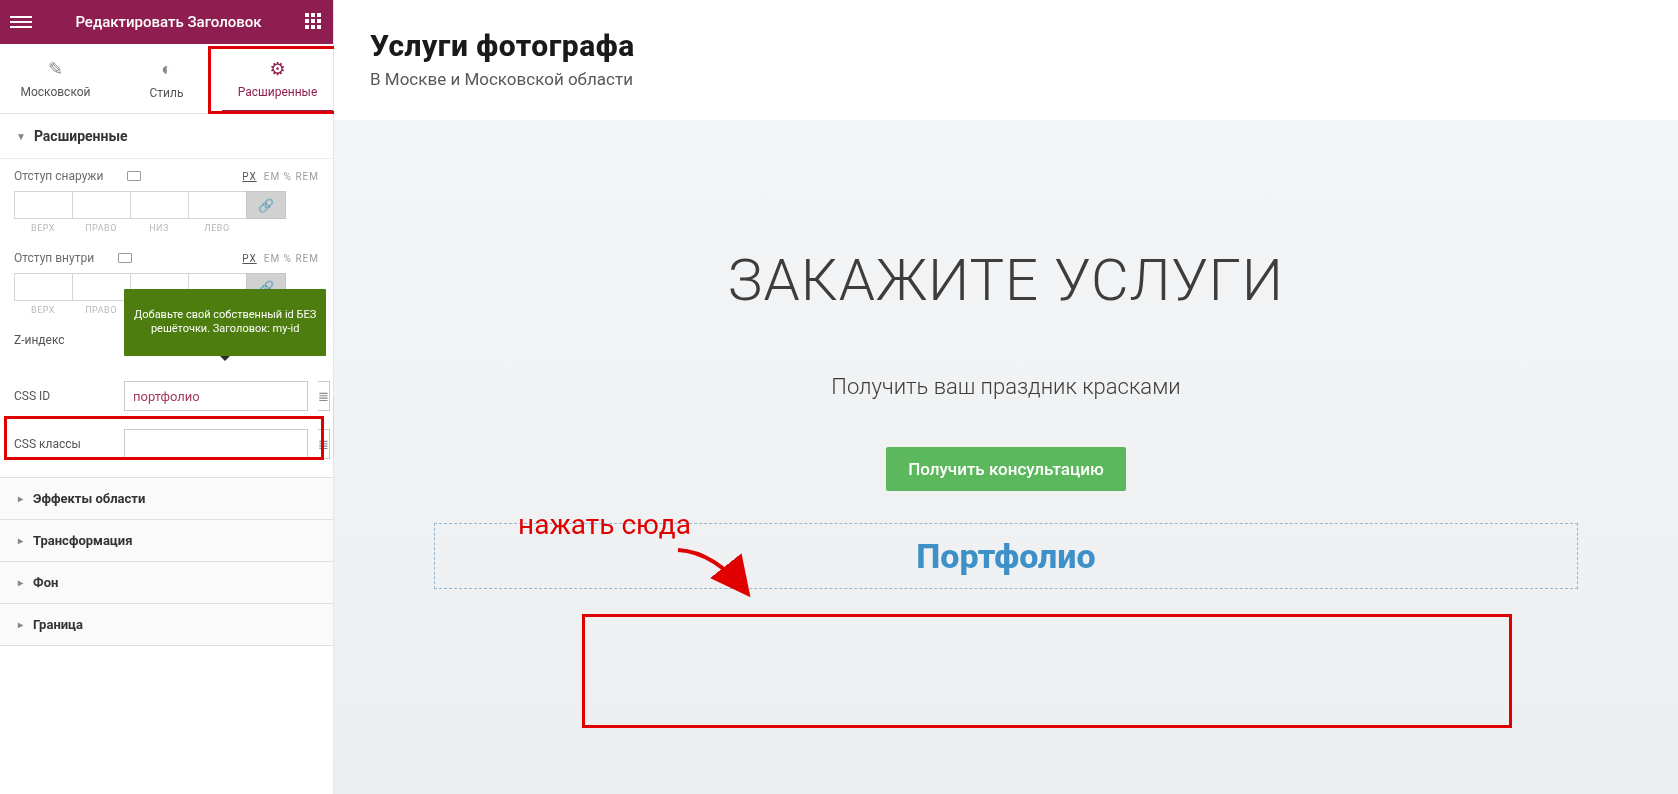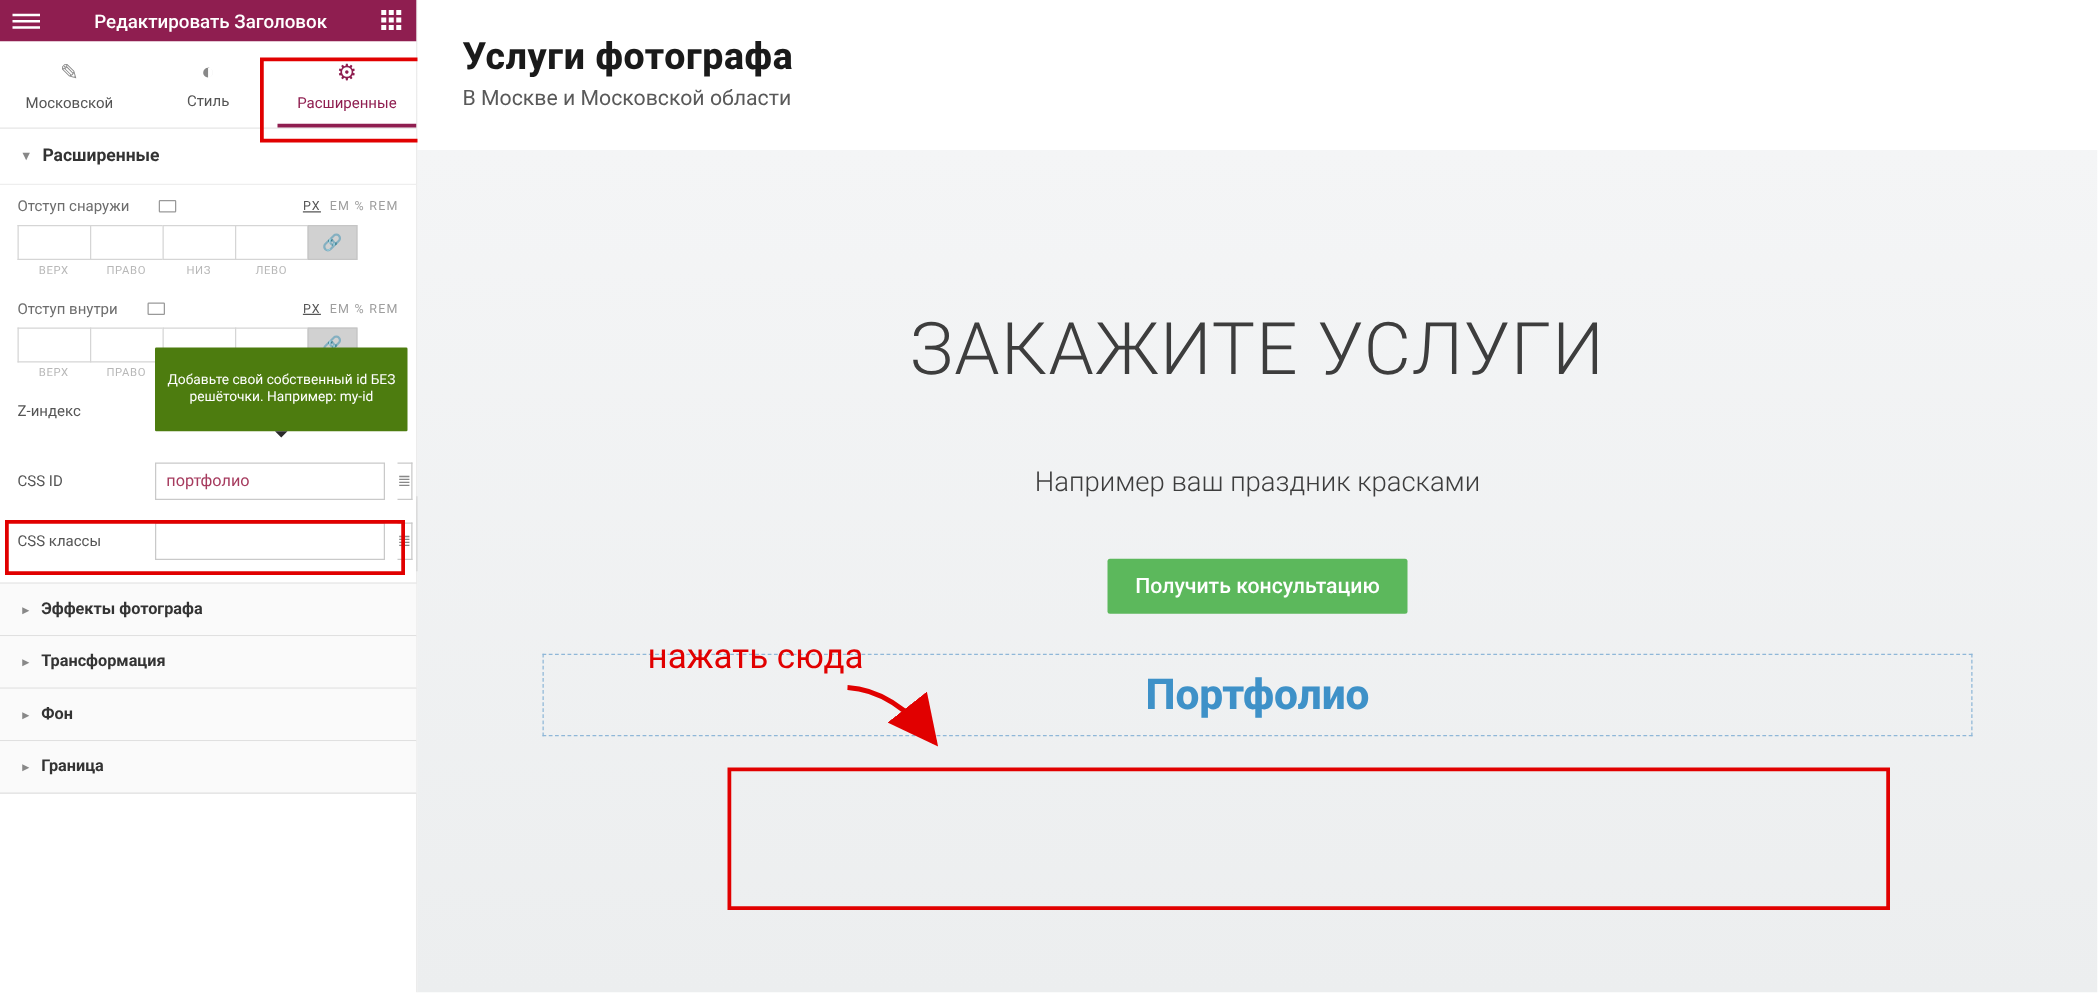"Редактировать Заголовок" .panel-header { height: 33px -> 44px }
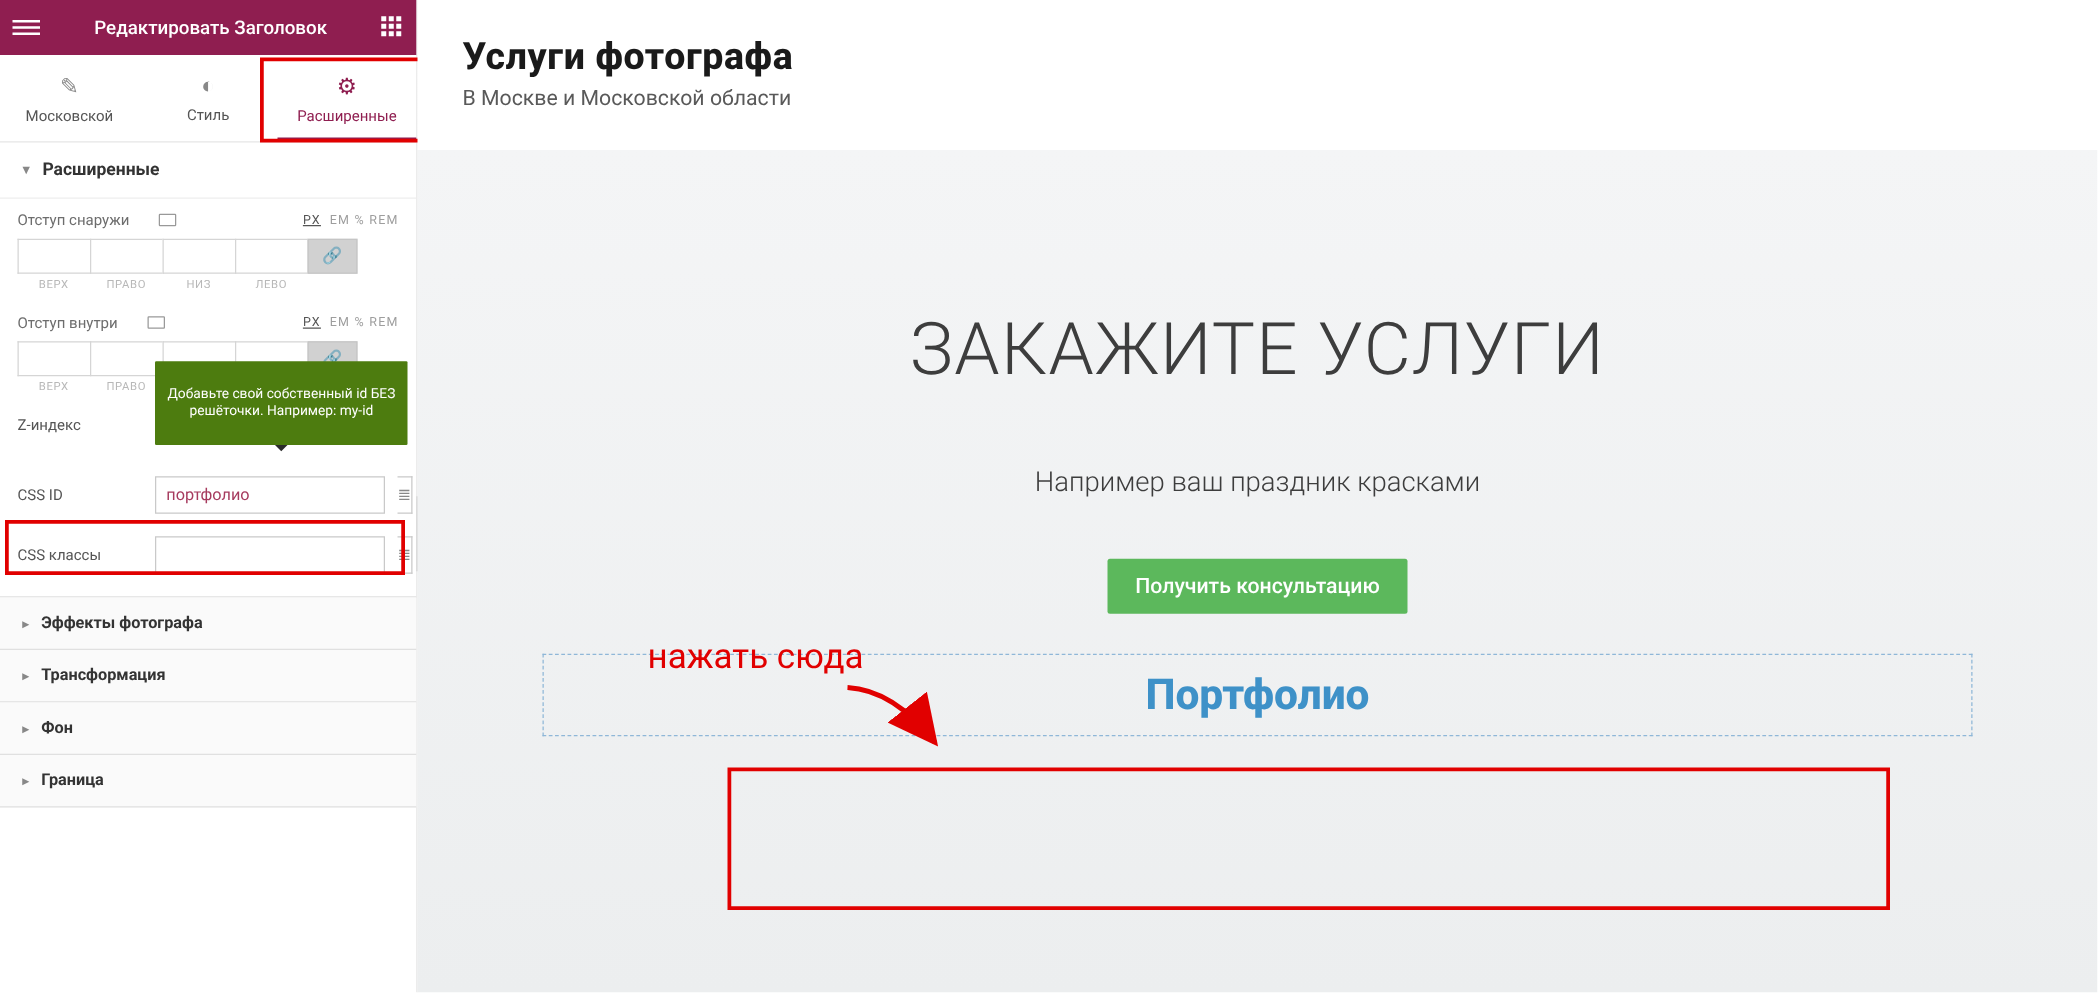"решёточки. Например: my-id" span { text: Например -> Заголовок }
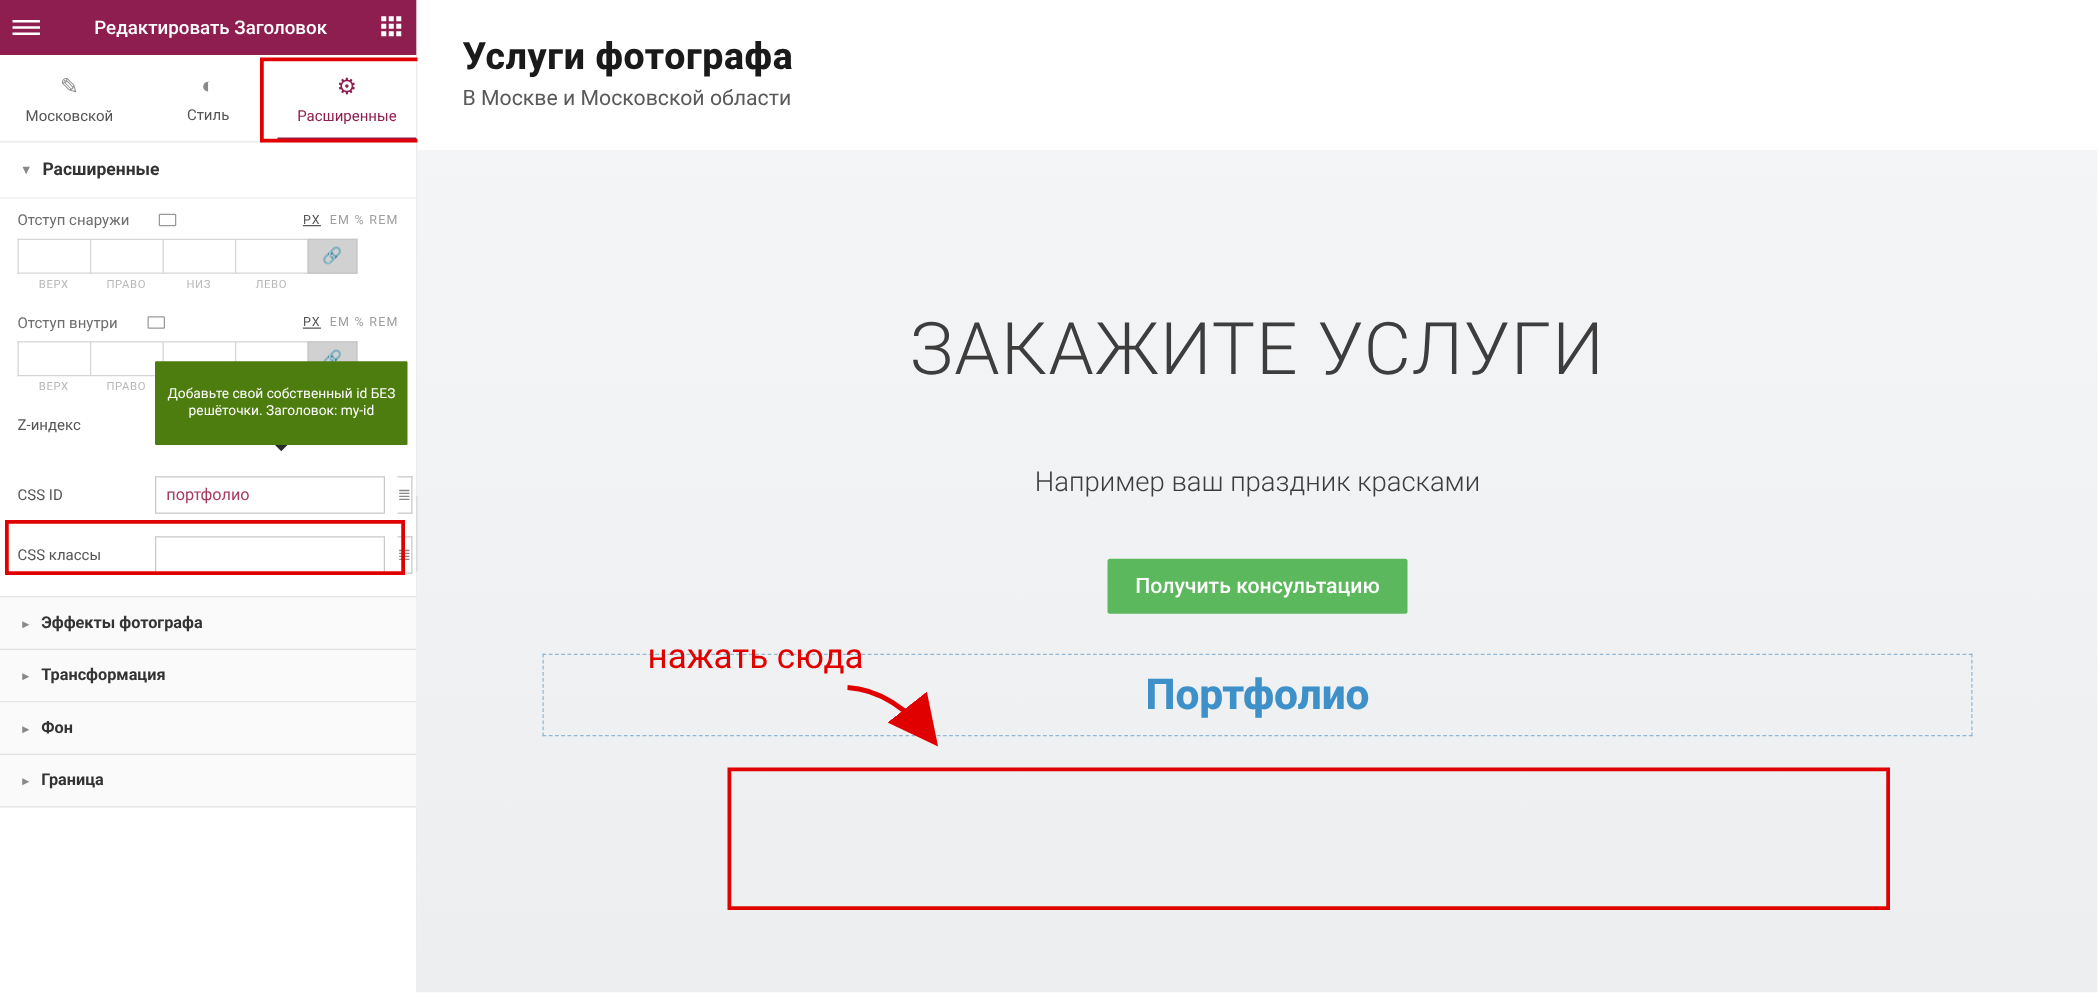"Например ваш праздник красками" p.sub { text: Например -> Получить }
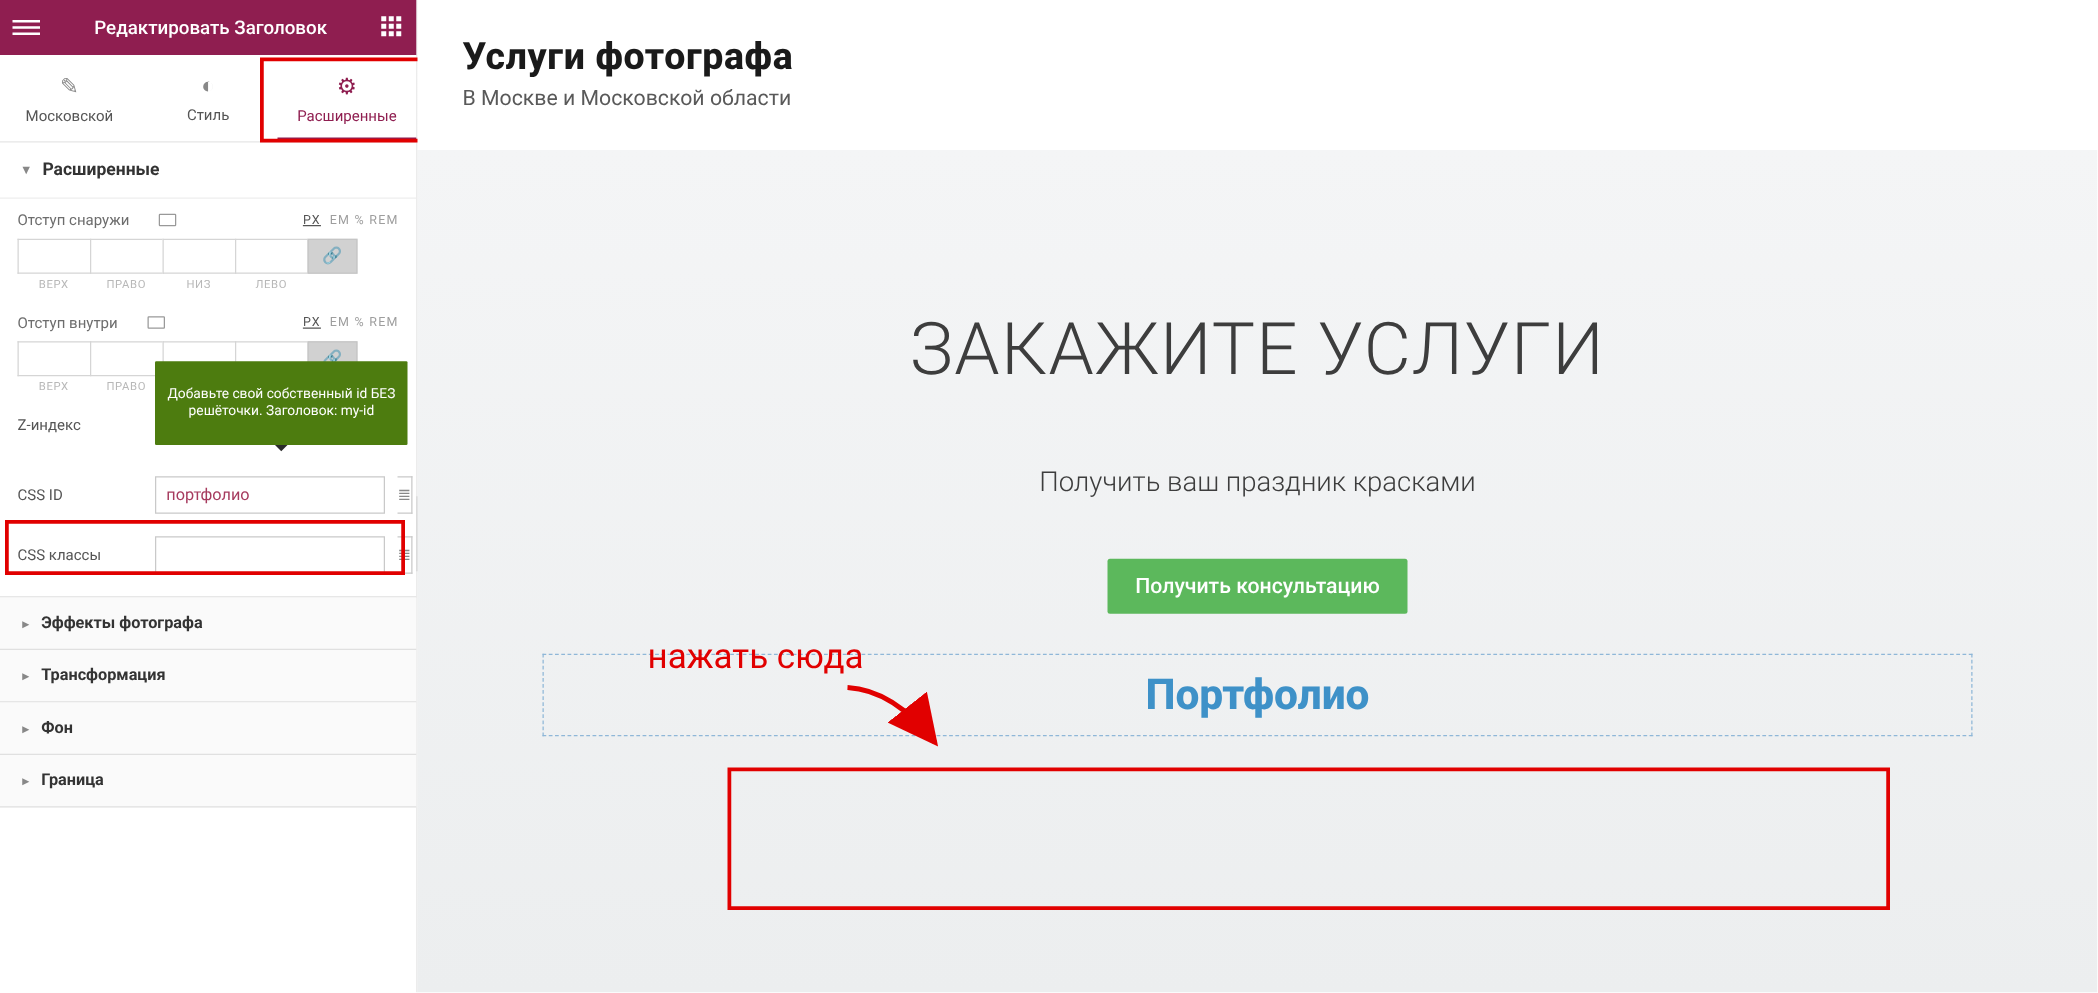"Эффекты фотографа" span { text: фотографа -> области }
